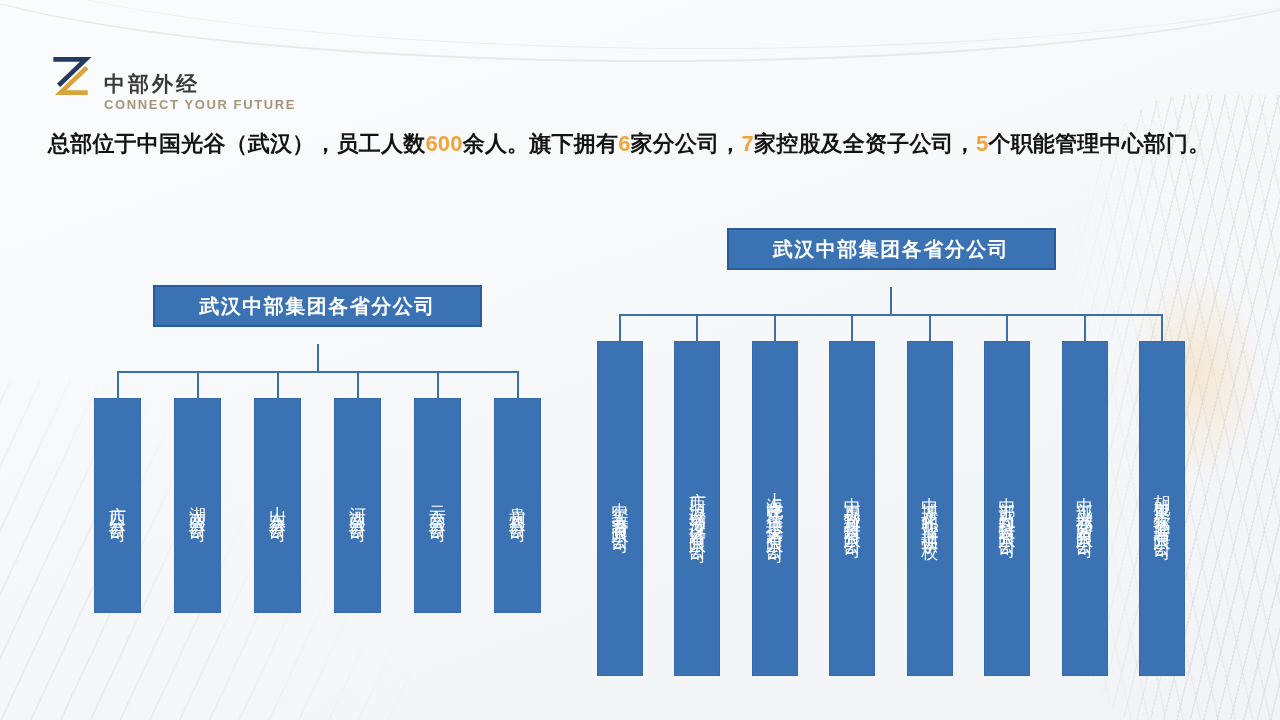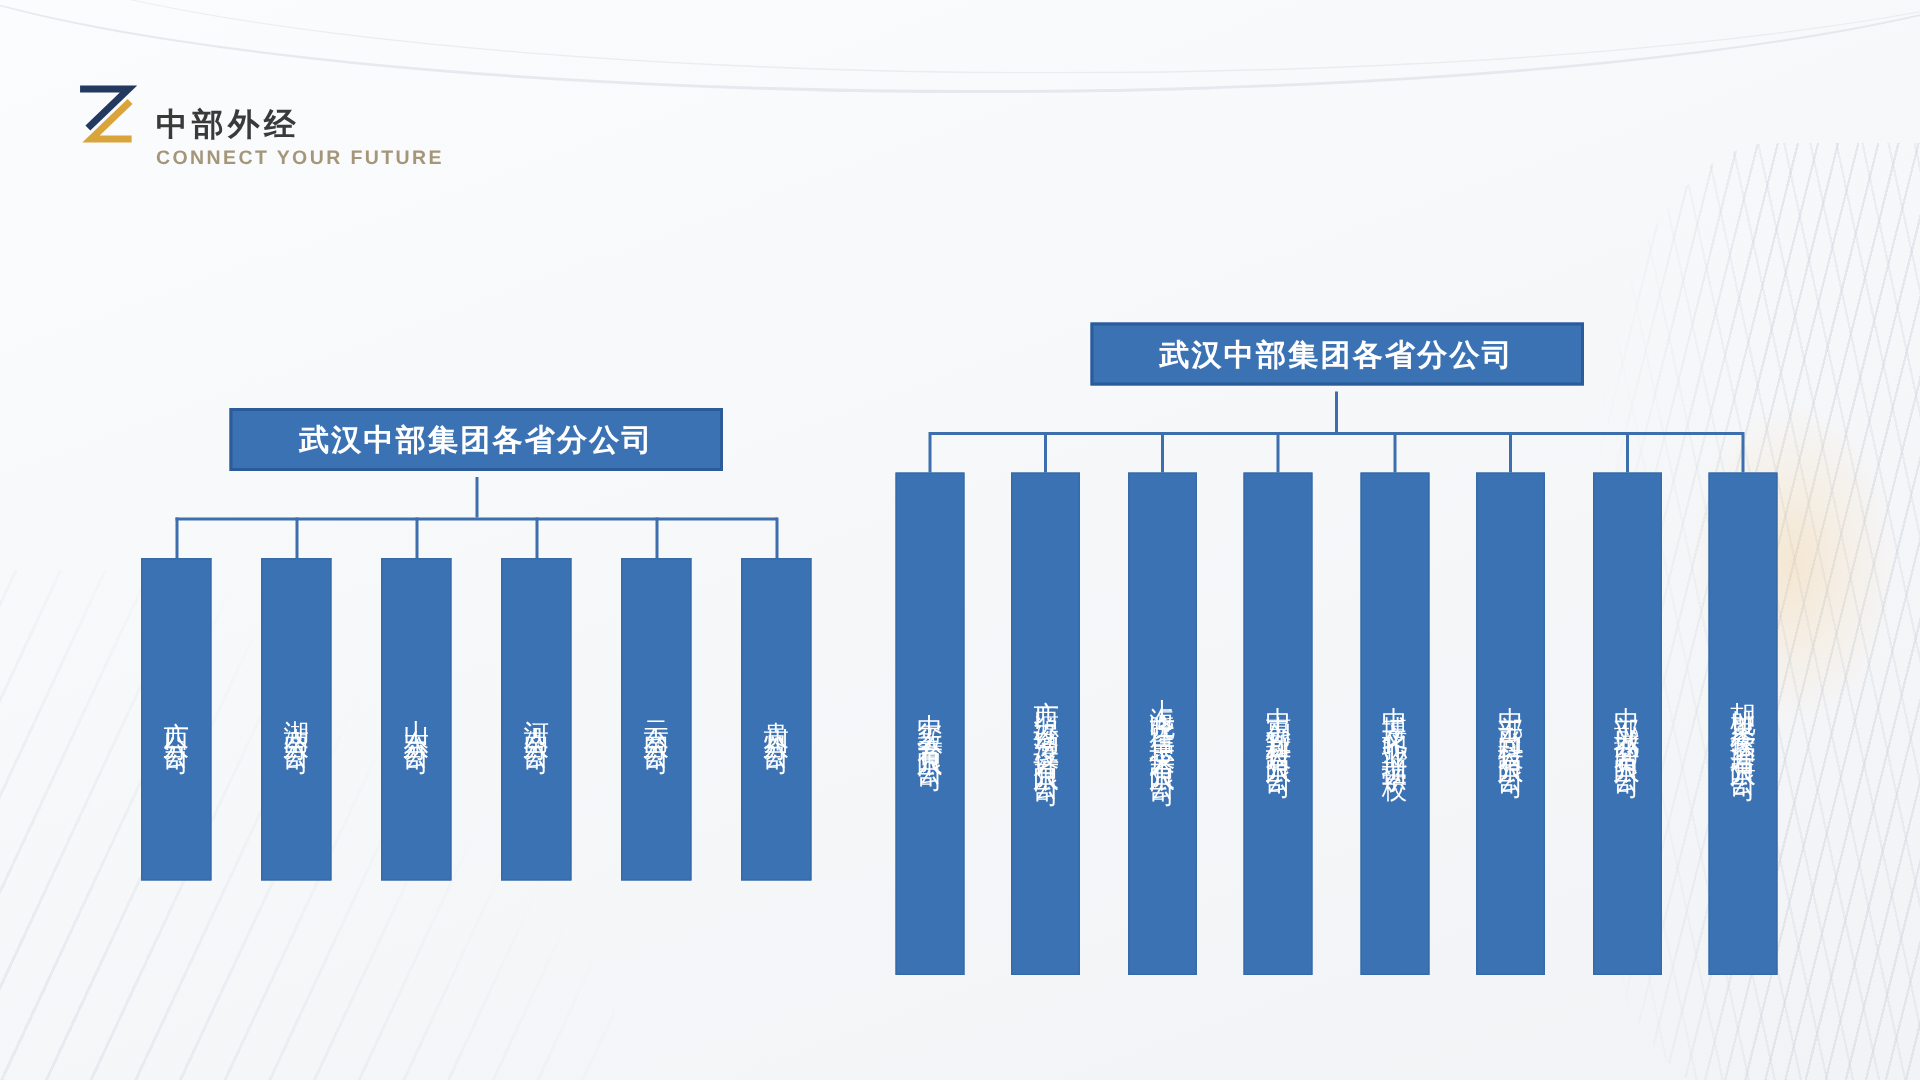"总部位于中国光谷（武汉），员工人数600余人。旗下拥有6家分公司，7家控股及全资" div.intro { html: none -> <div><span>总部位于中国光谷（武汉），员工人数</span><span>600</span><span>余人。旗下拥有</span><span>6</span><span>家分公司，</span><span>7</span><span>家控股及全资子公司，</span><span>5</span><span>个职能管理中心部门。</span></div> }
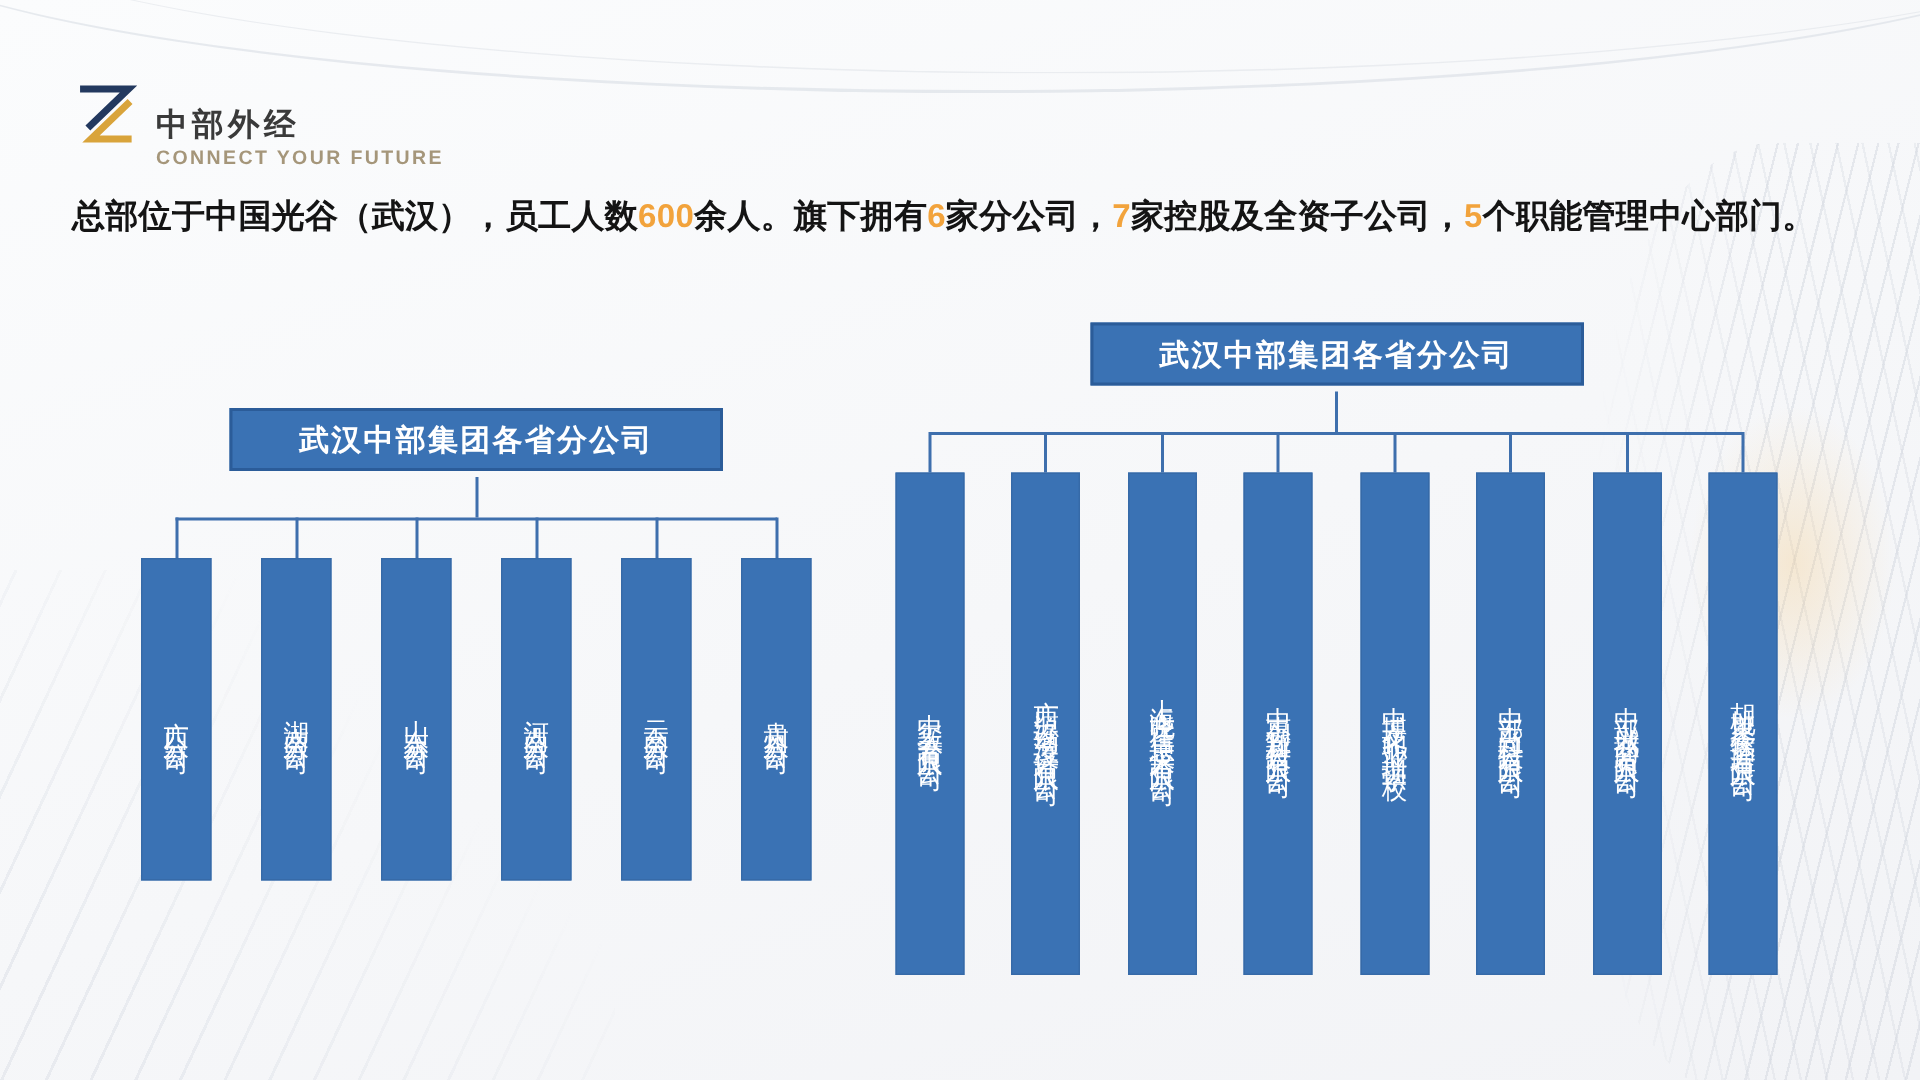"武汉中部集团各省分公司" .org-header { margin: 4px auto -> 17px auto }
